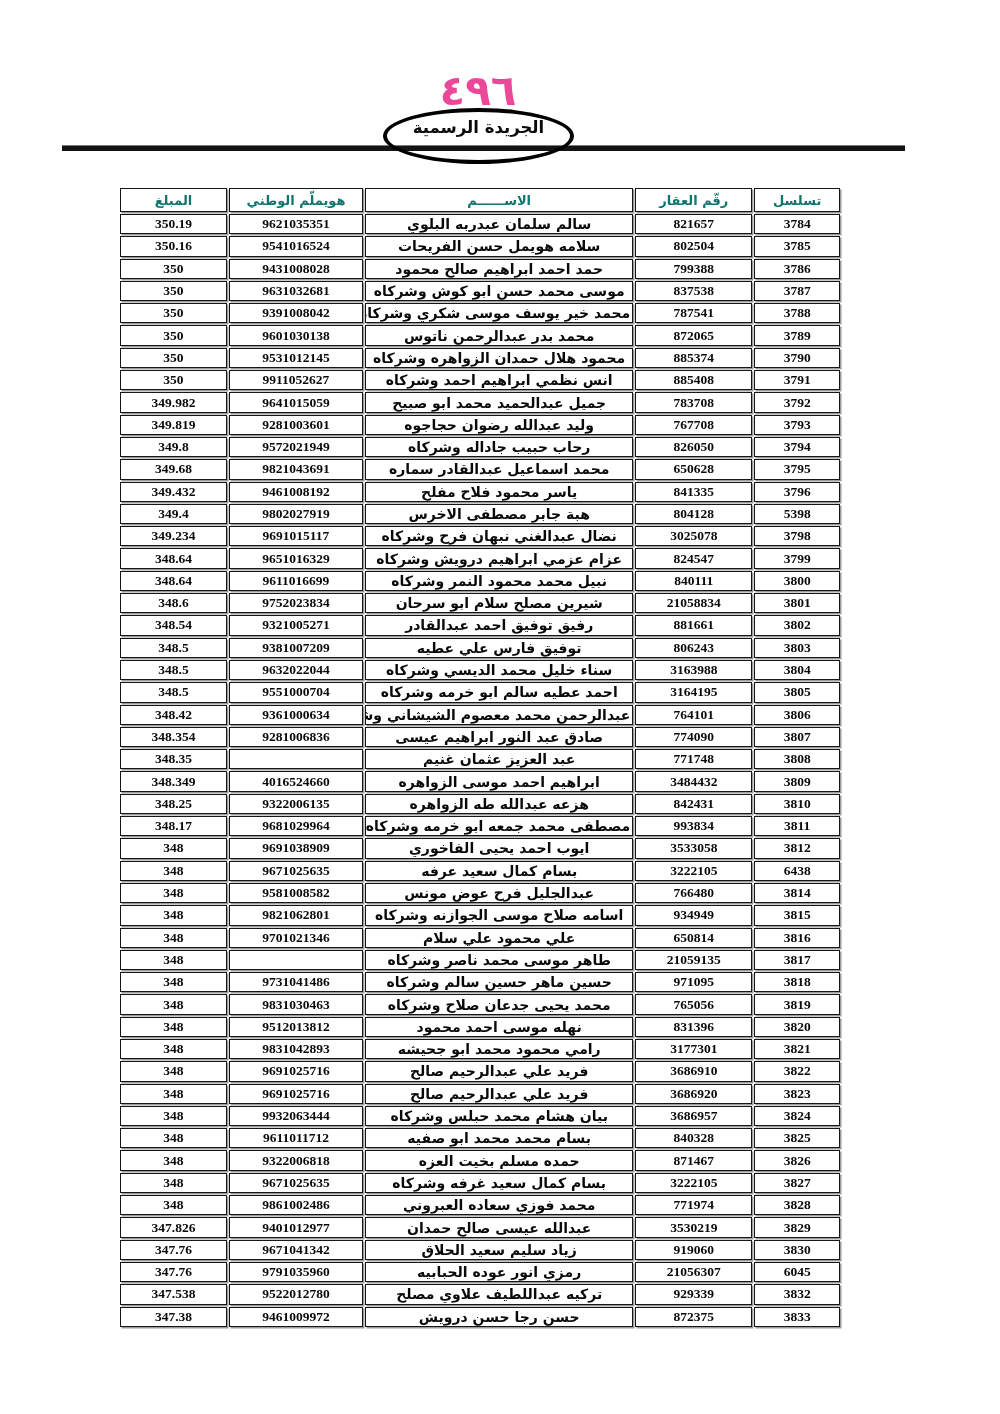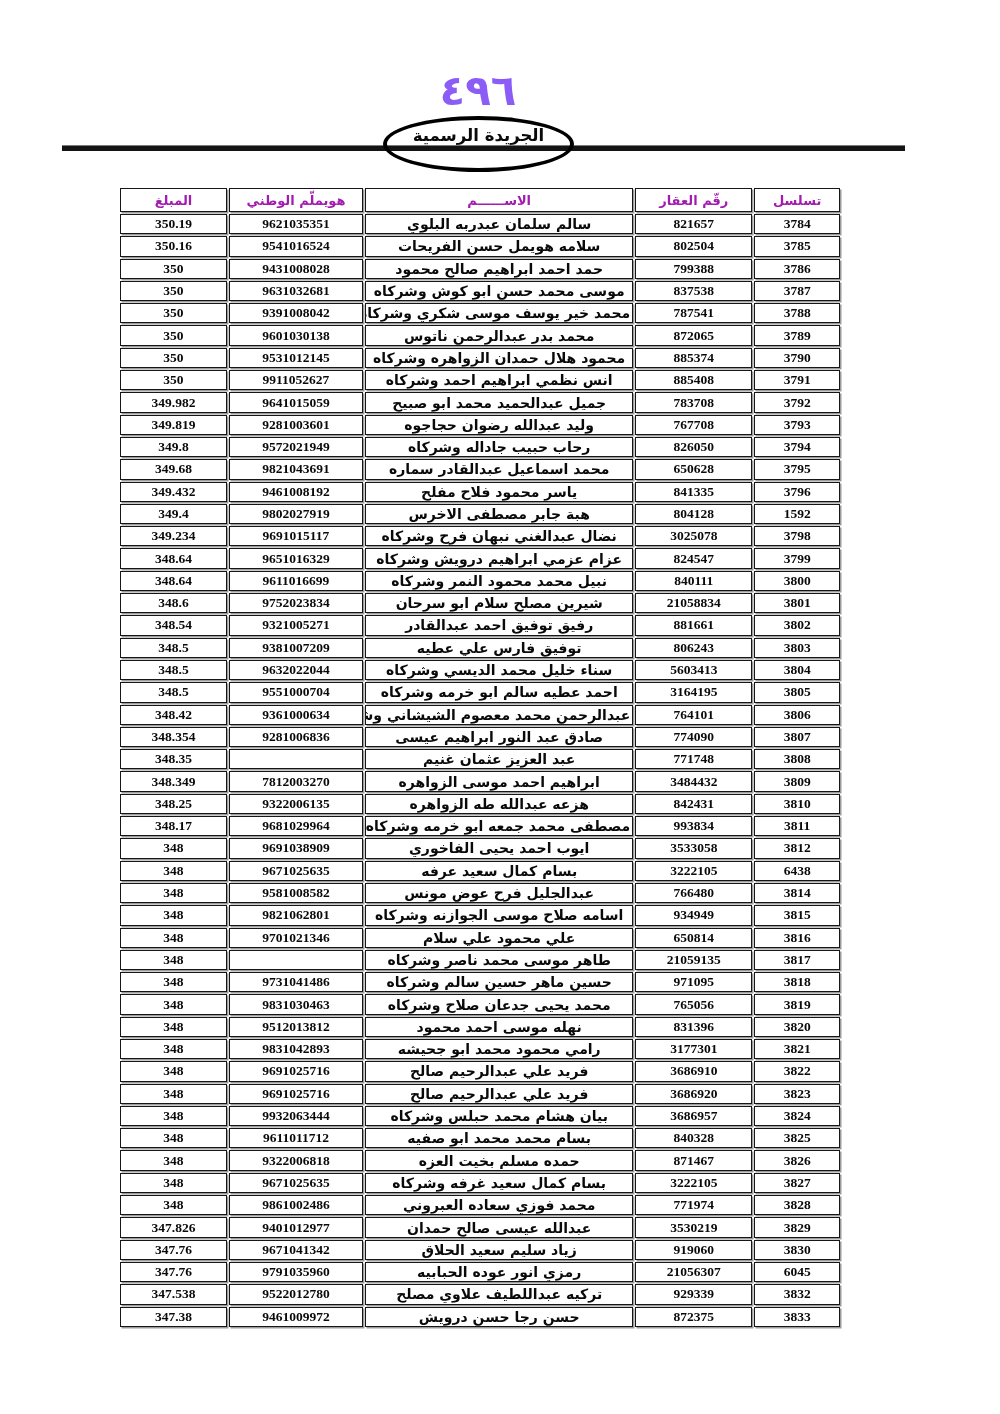"٤٩٦" .page-number { color: #8b5cf6 -> #ec4899 }
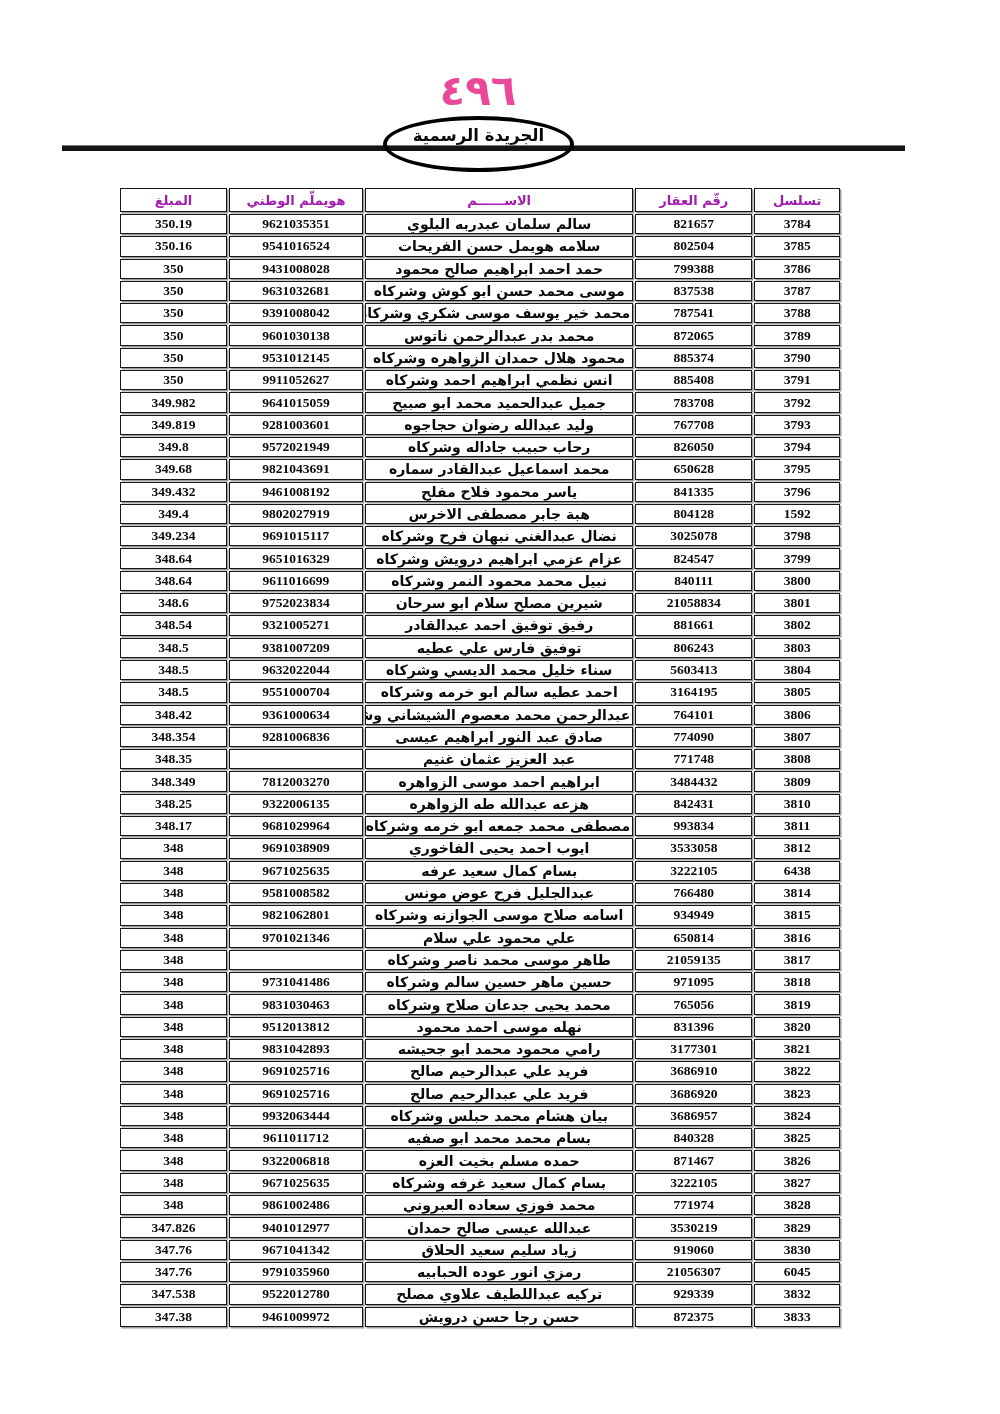"الجريدة الرسمية" .banner-ellipse { top: 116px -> 108px }
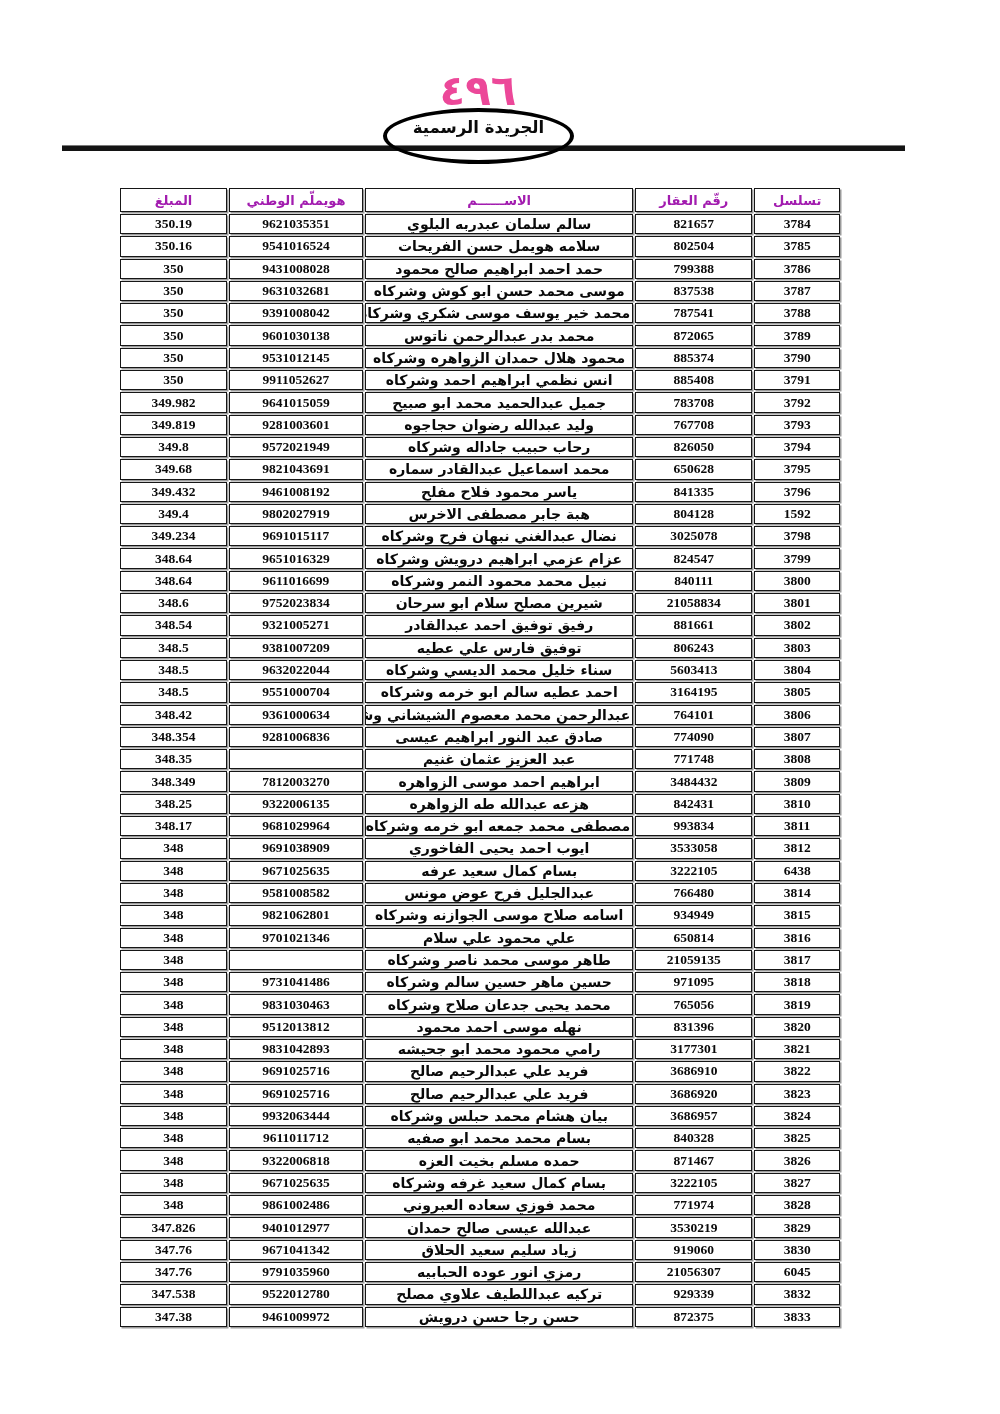"المبلغ" table.gazette th { color: #a21caf -> #0f766e }
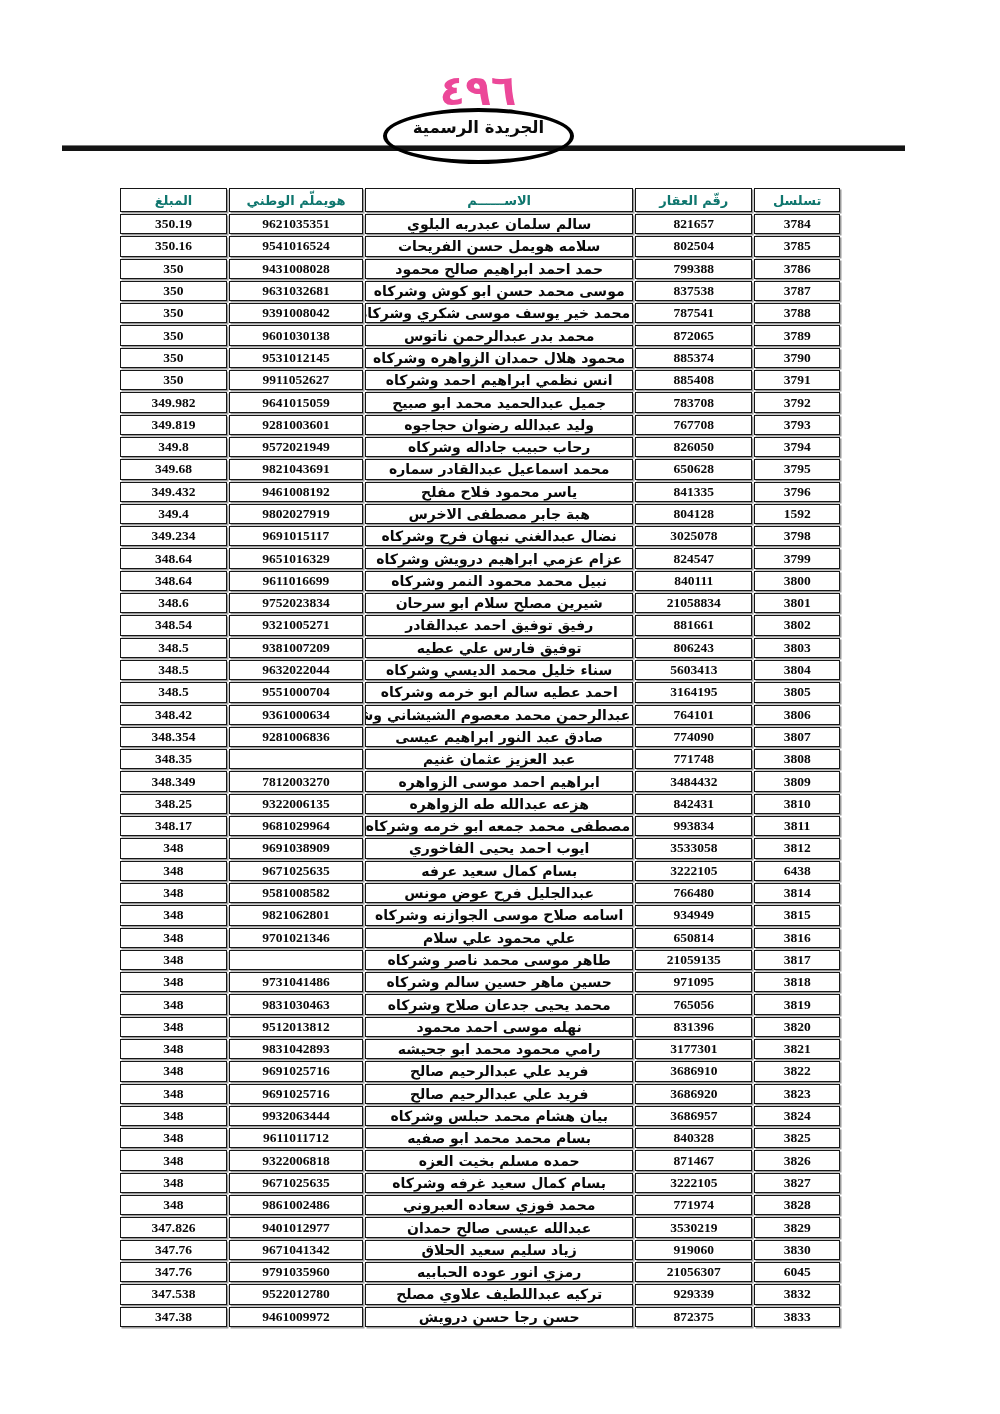"1592" td.num { text: 1592 -> 5398 }
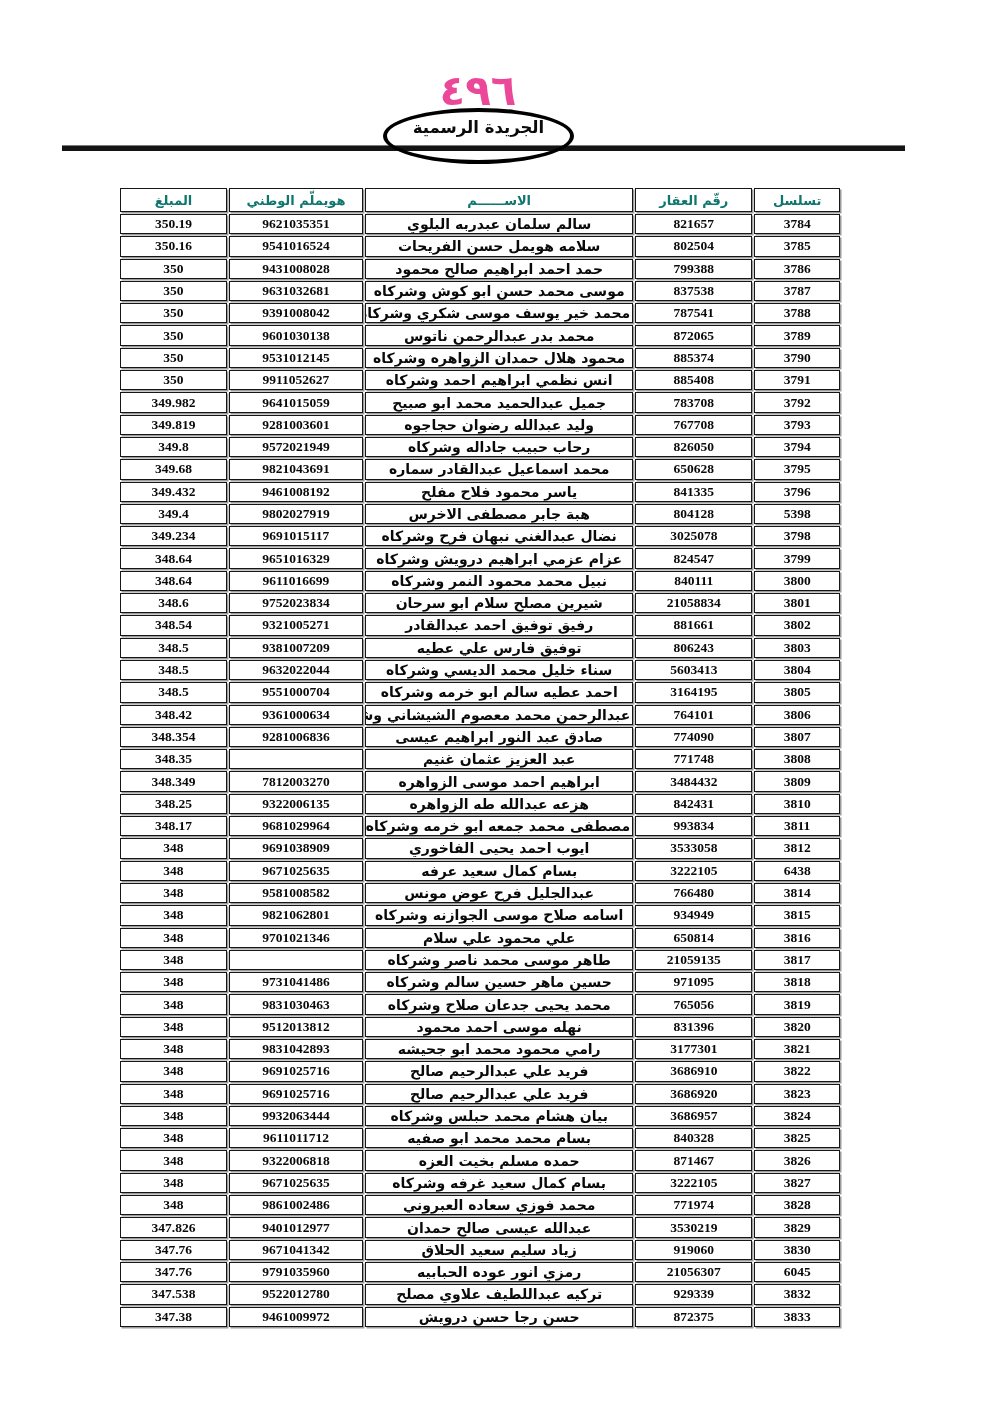"5603413" td.num { text: 5603413 -> 3163988 }
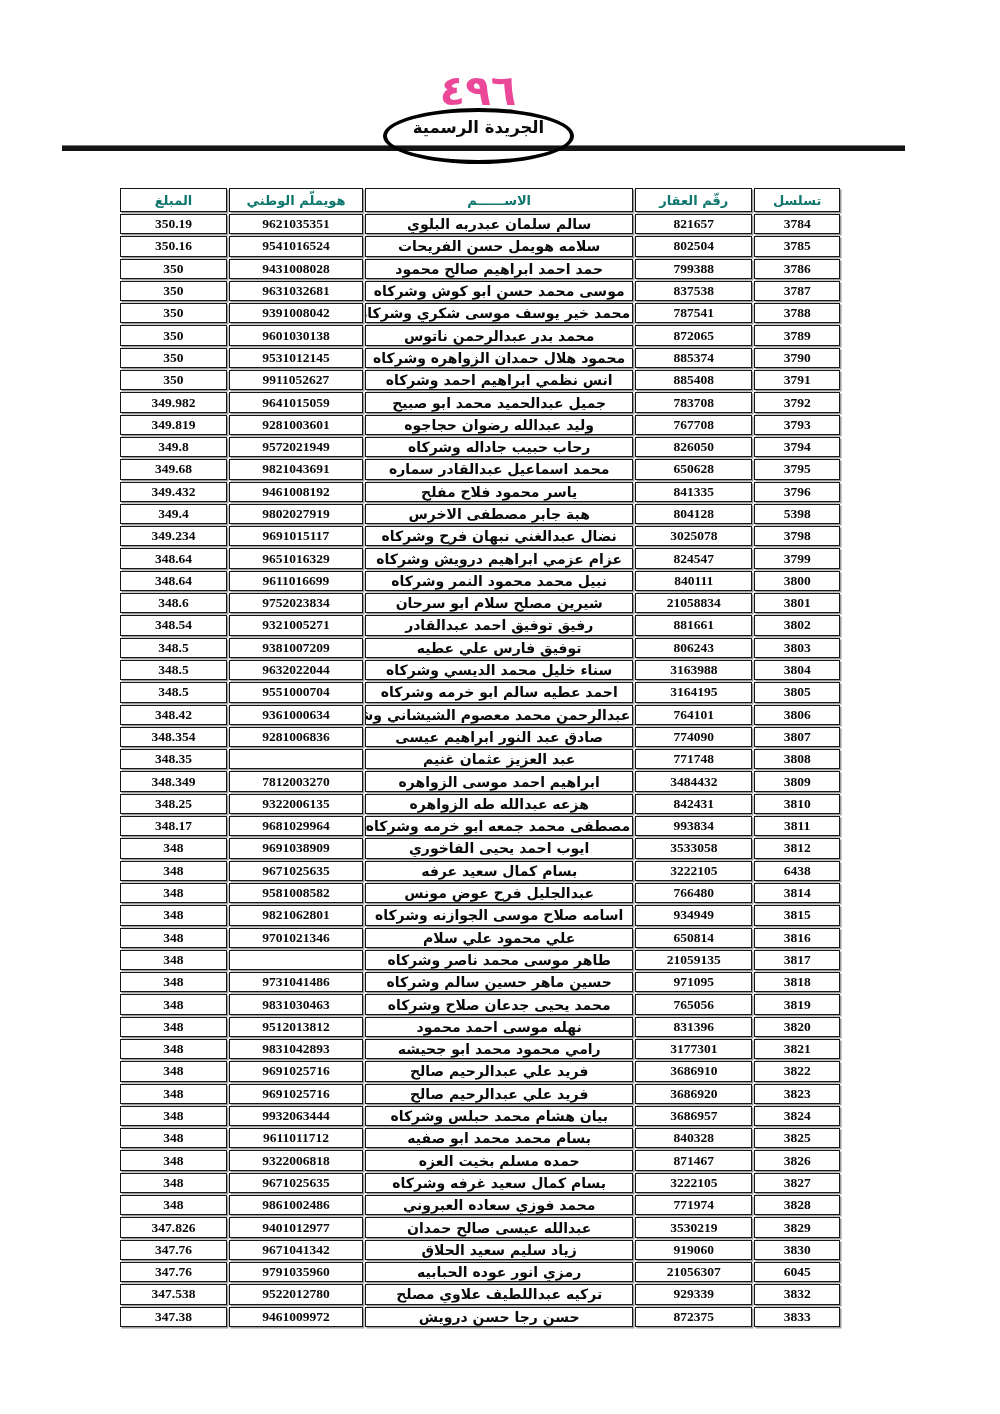"7812003270" td.num { text: 7812003270 -> 4016524660 }
